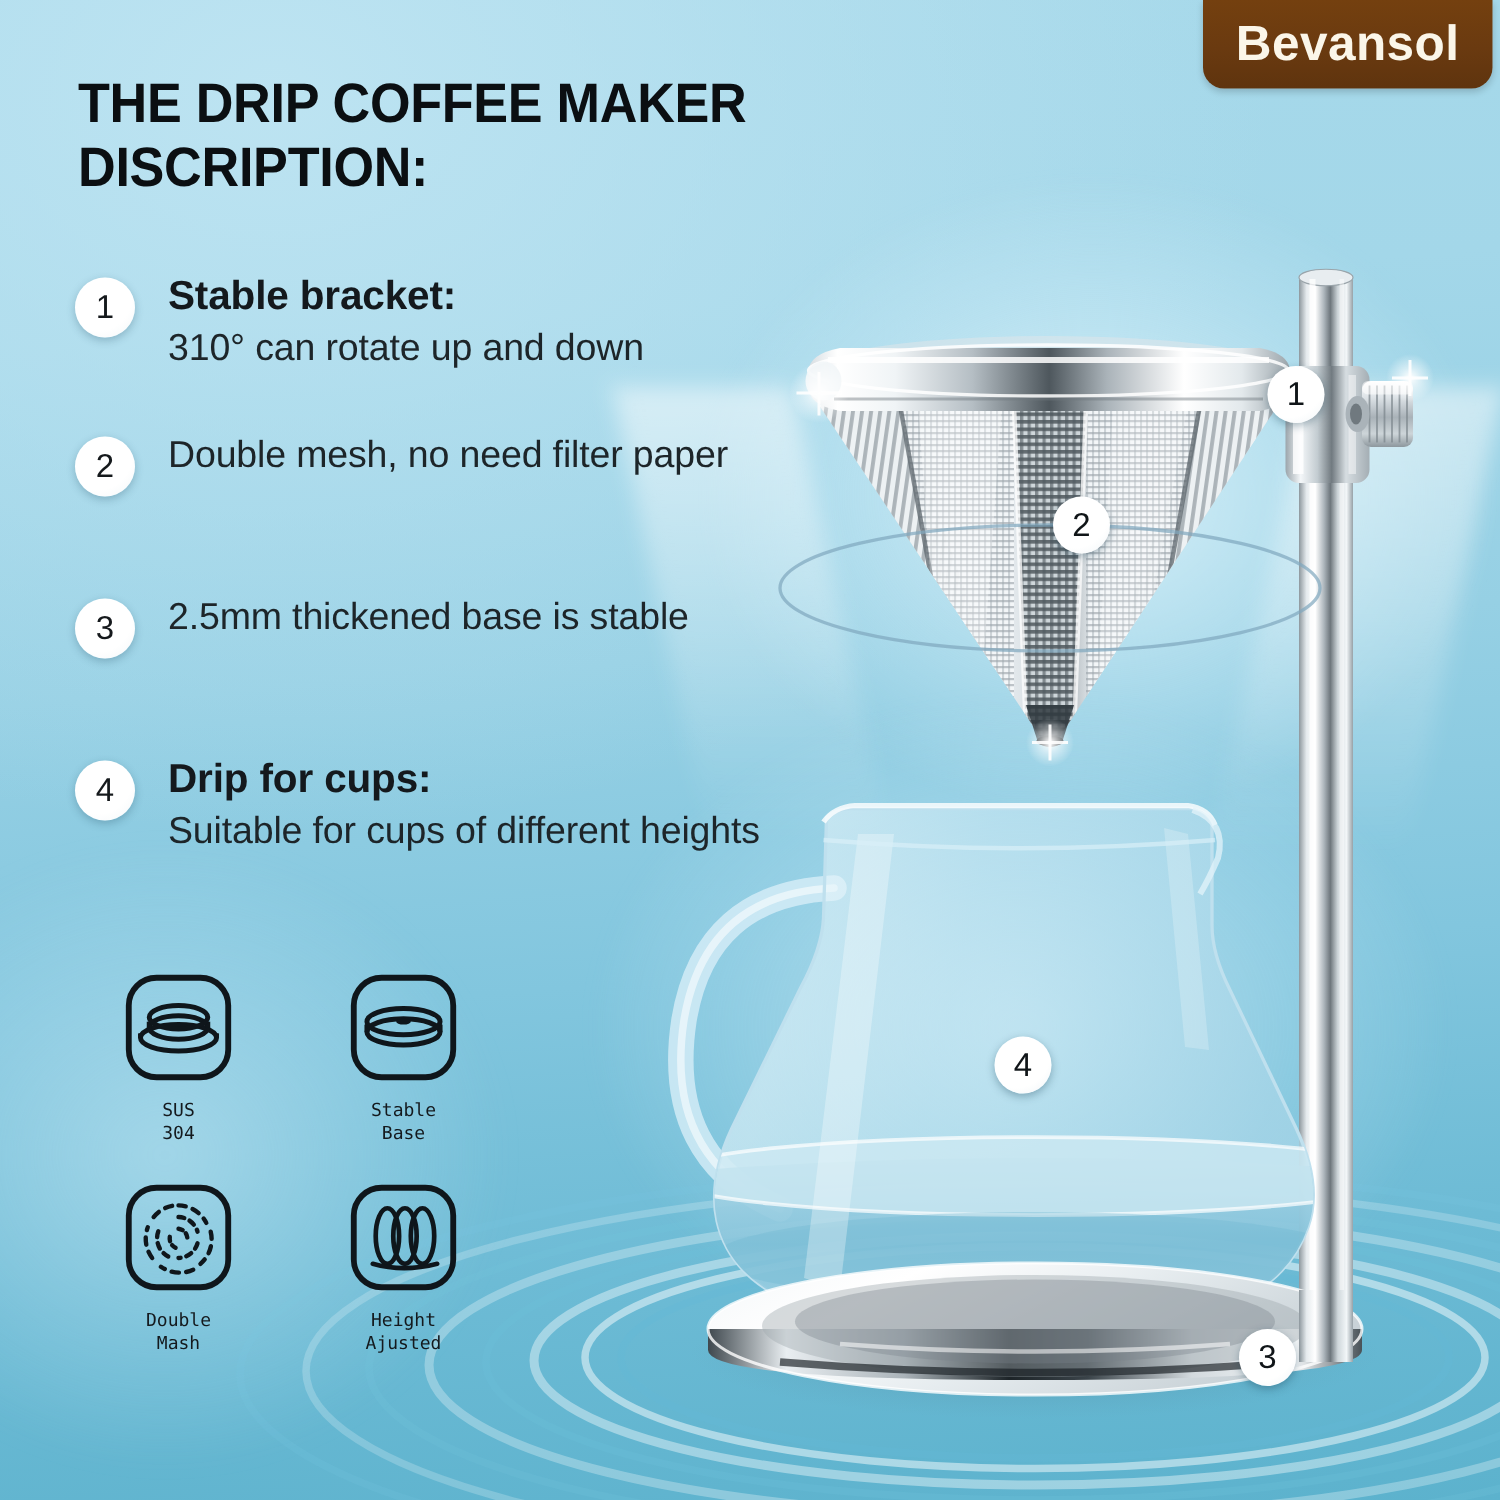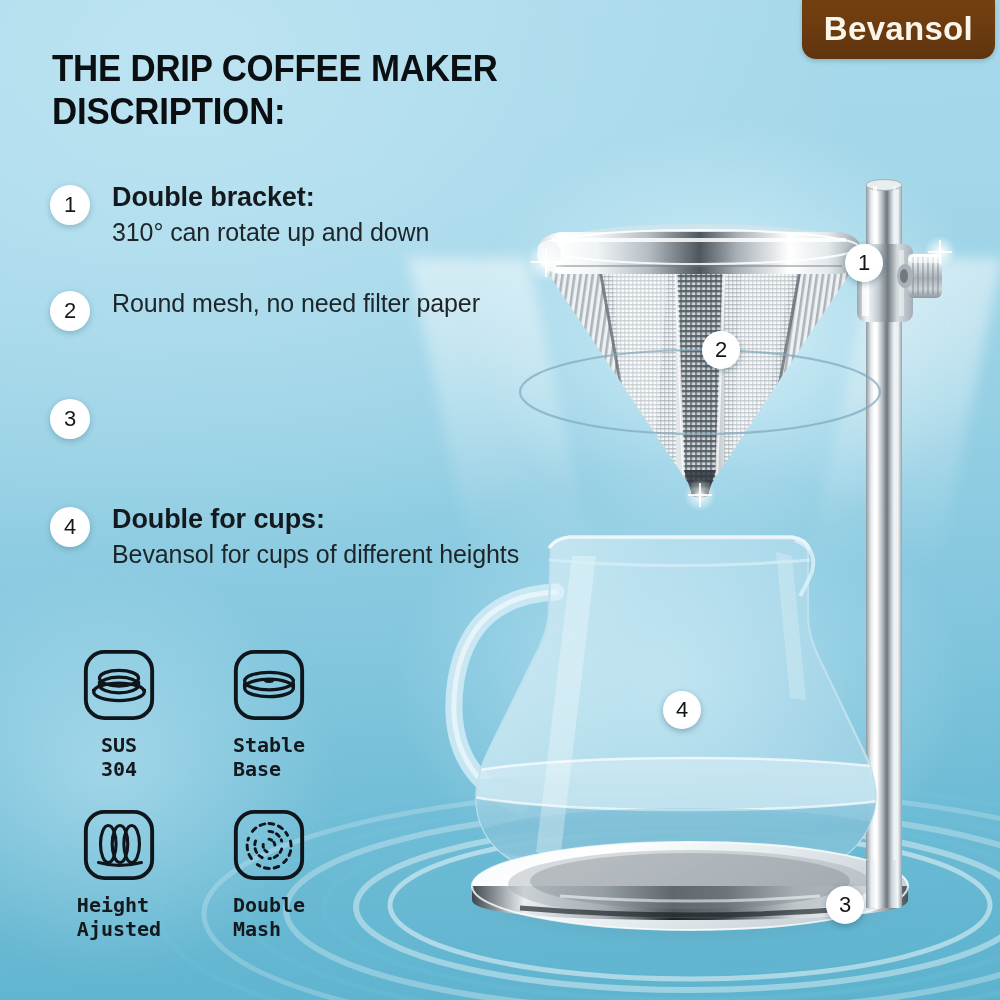"Double bracket:" div.feature-title { text: Double -> Stable }
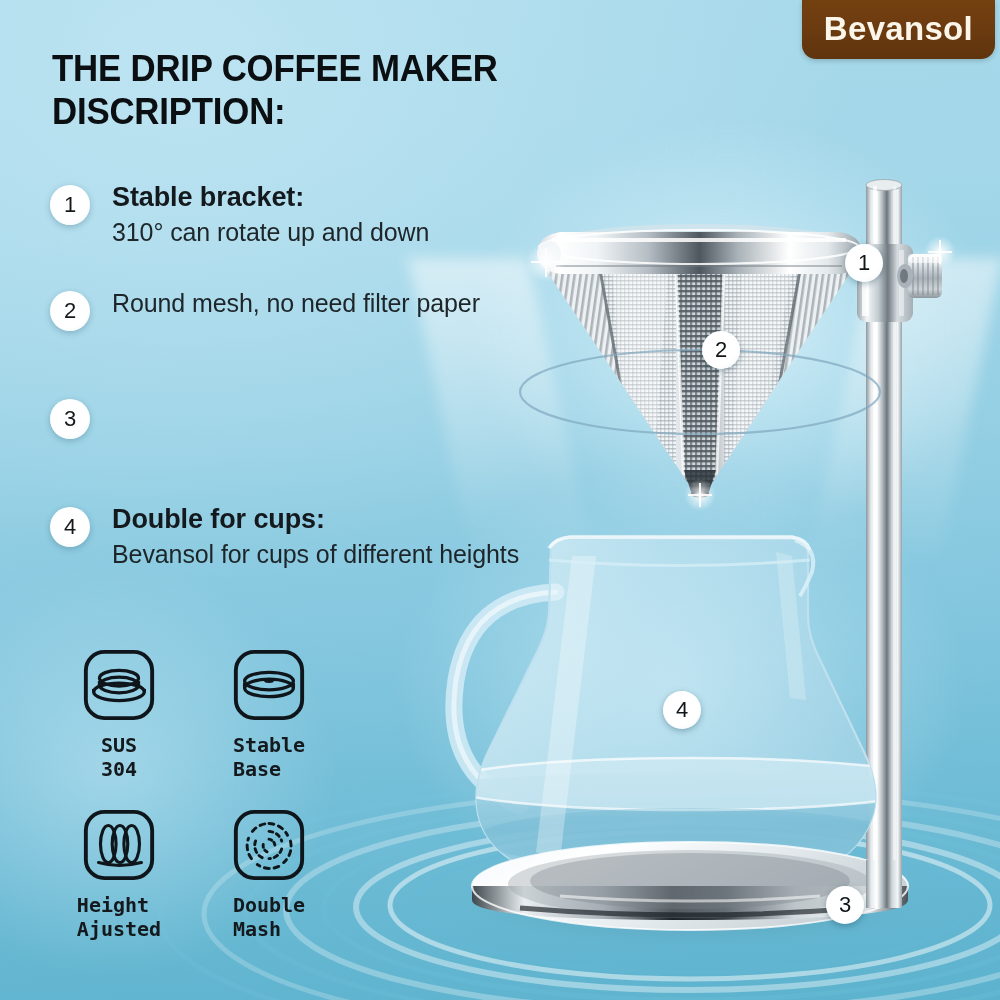"Round mesh, no need filter" div.feature-desc { text: Round -> Double }
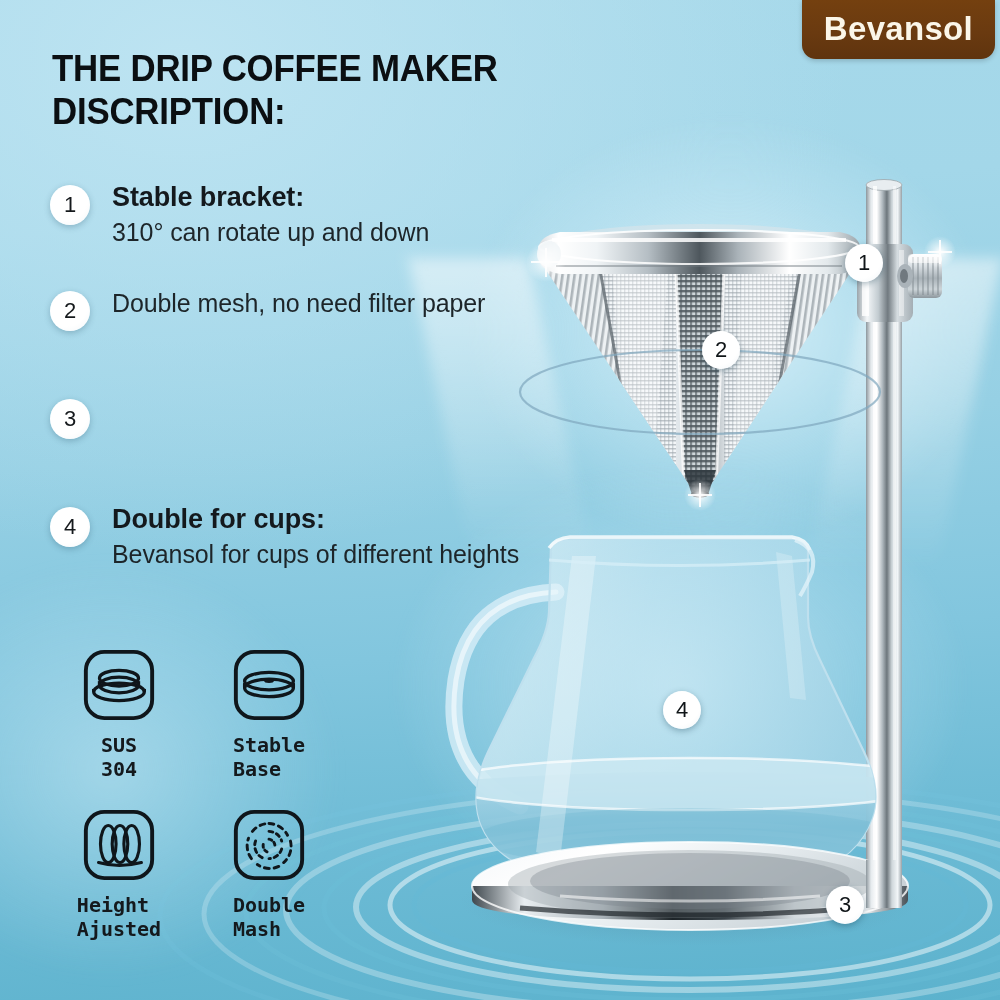"2.5mm thickened base is stable" div.feature-desc { html: none -> <div>2.5mm thickened base is stable</div> }
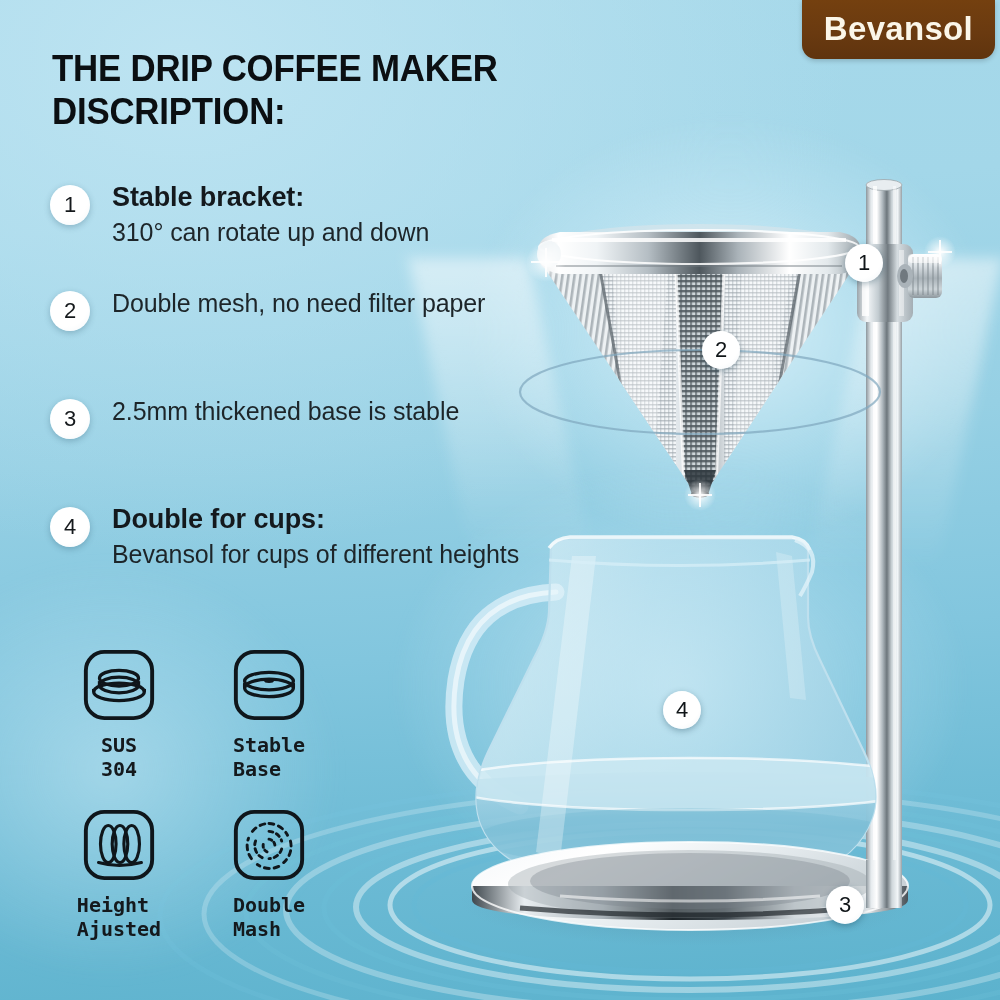"Double for cups:" div.feature-title { text: Double -> Drip }
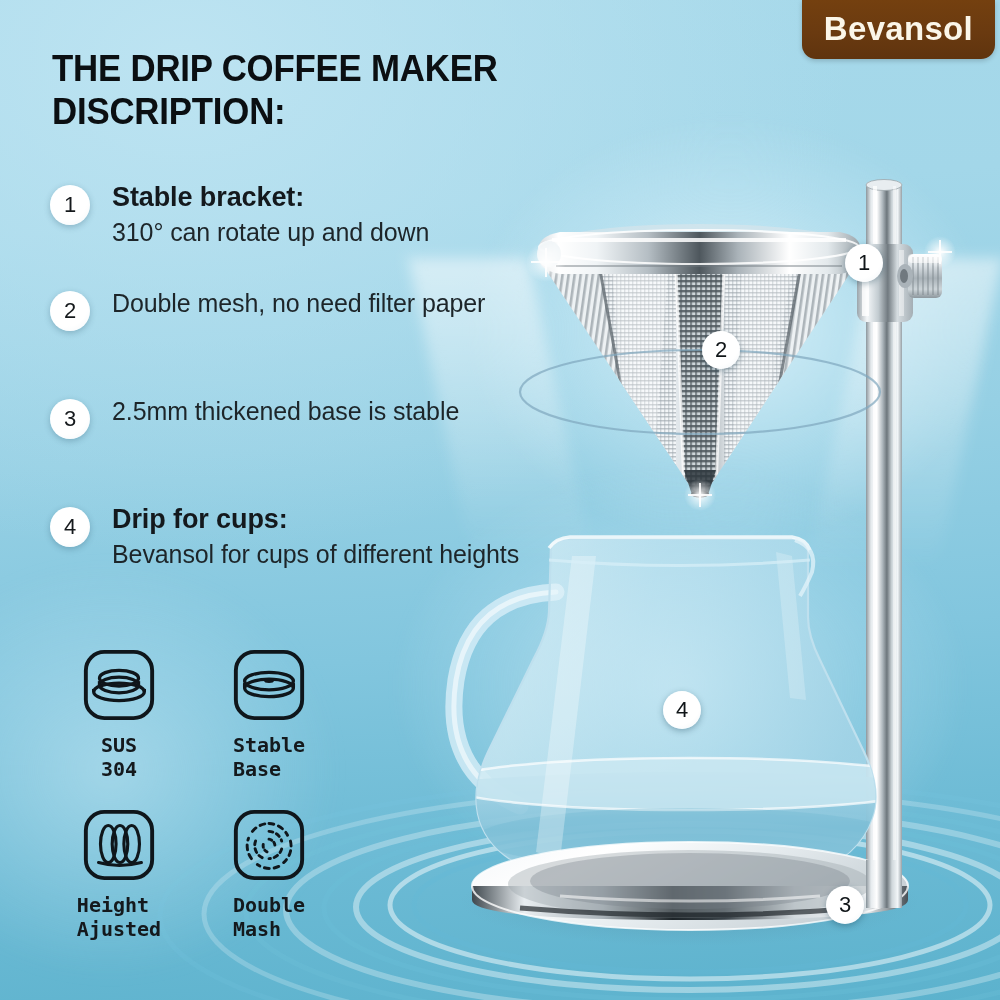"Bevansol for cups of different" div.feature-desc { text: Bevansol -> Suitable }
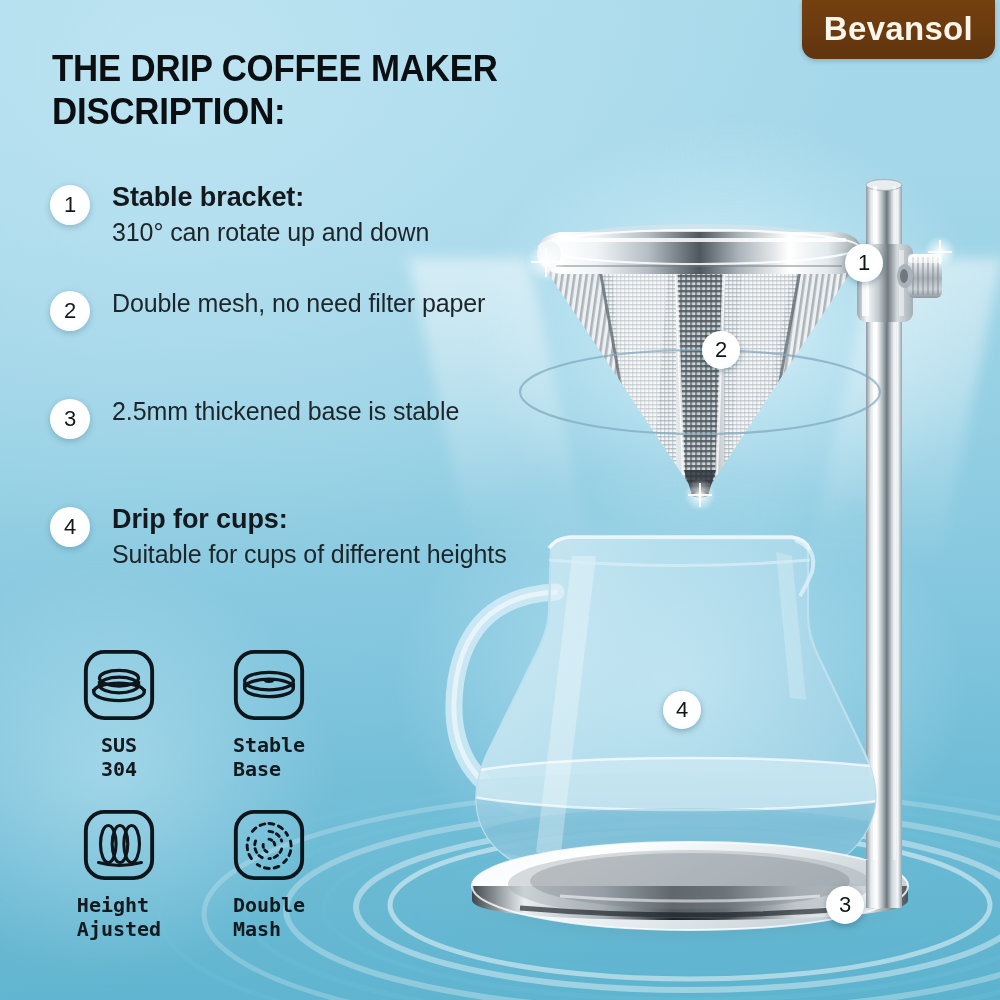"SUS" .spec-label { font-size: 20px -> 12px; font-weight: 700 -> 400; text-align: none -> center }
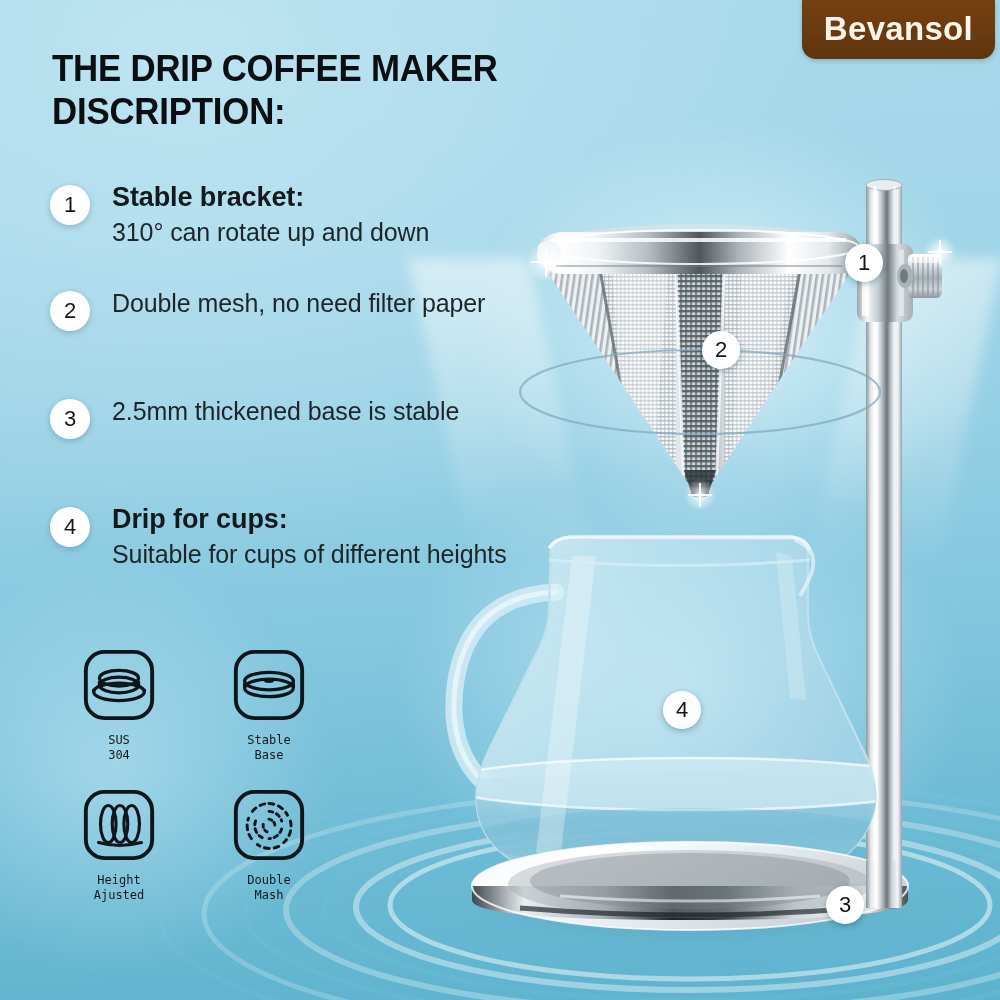"Height" div.spec { order: before "Double" -> after "Double" }
